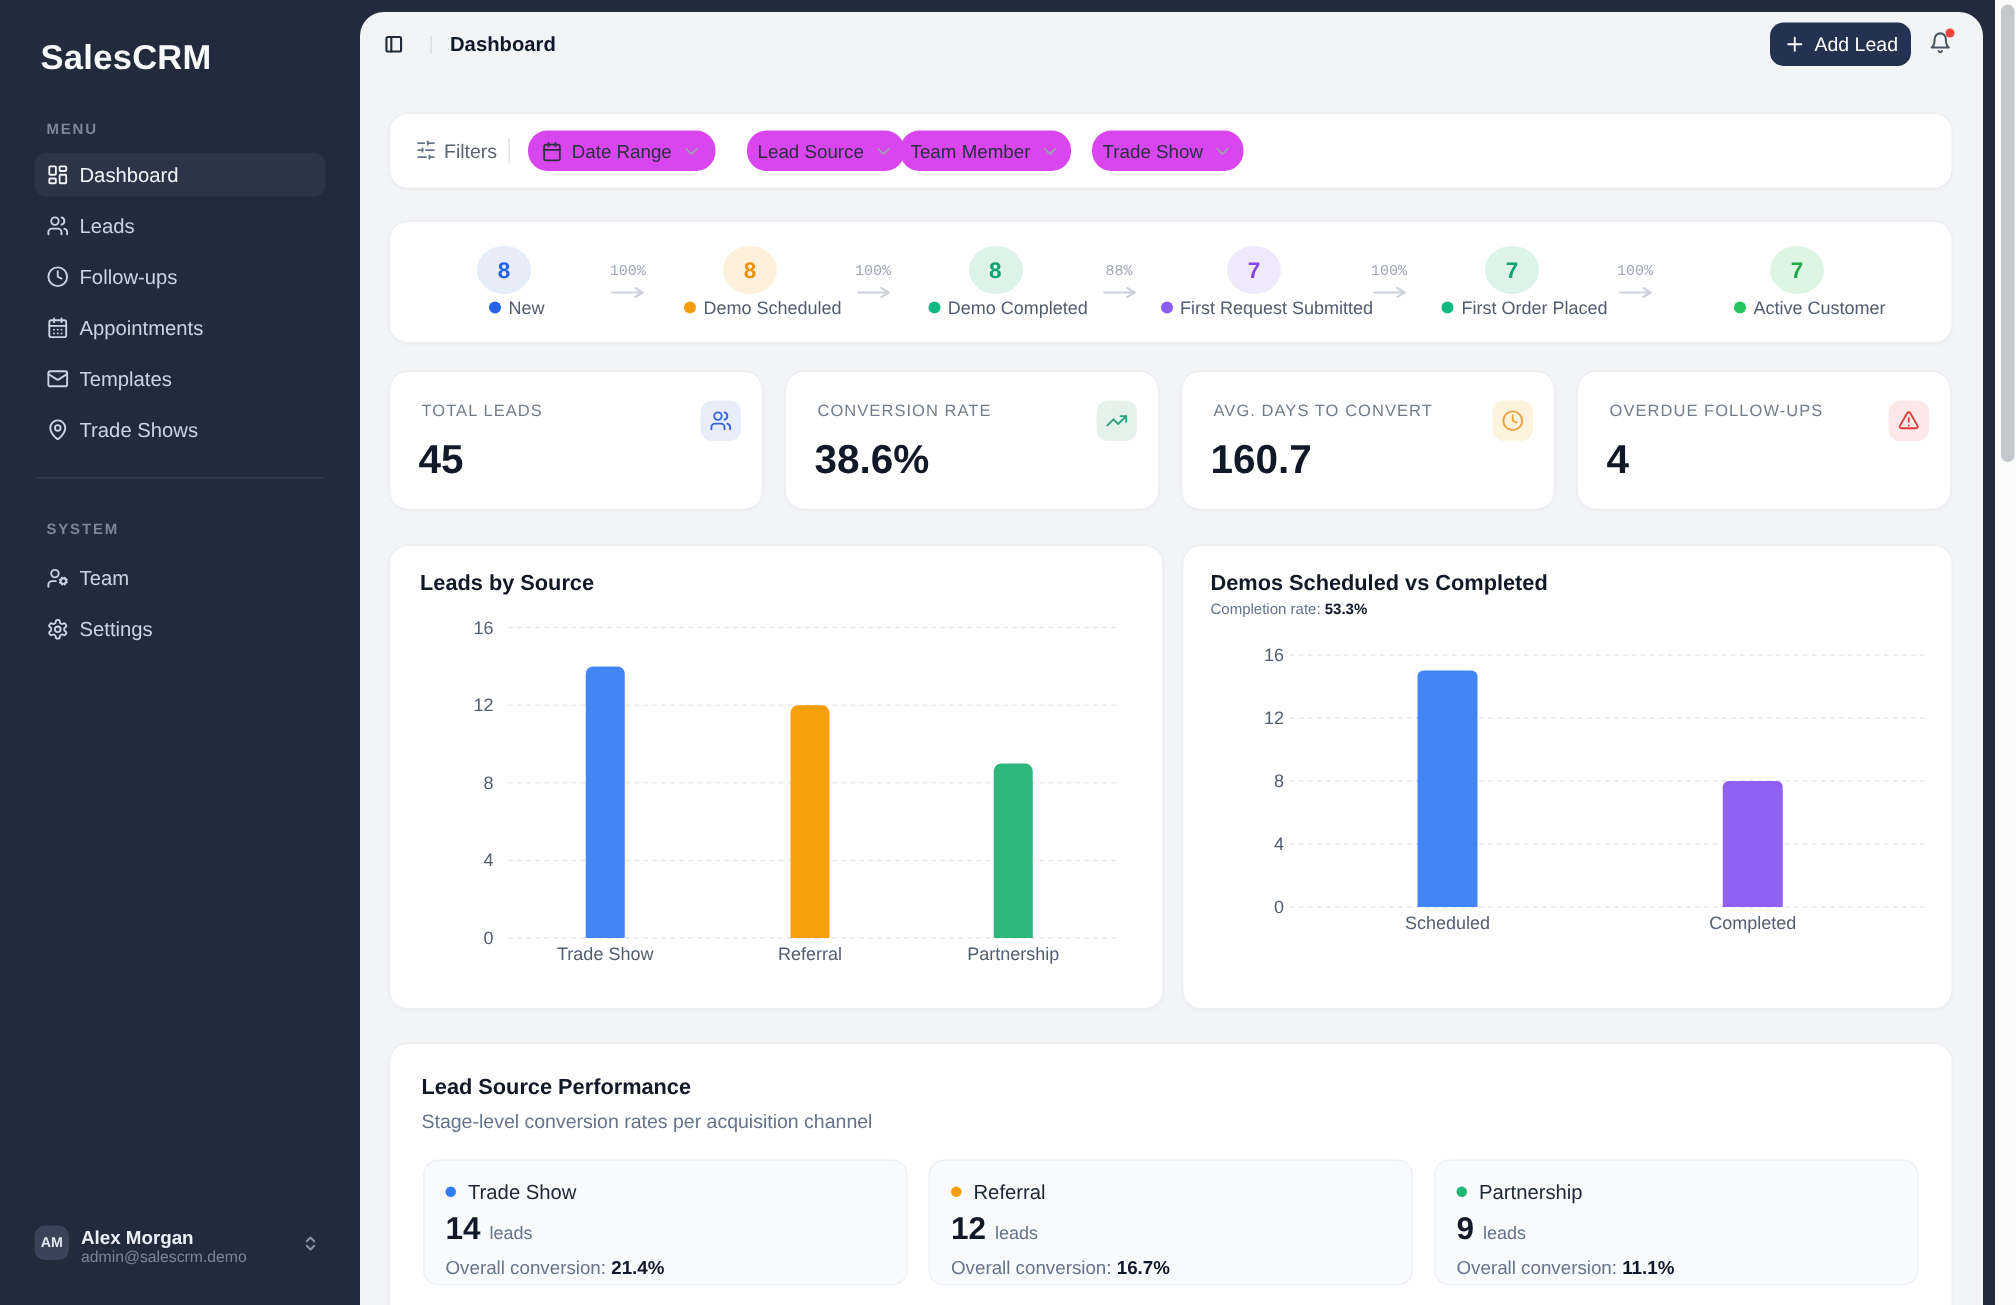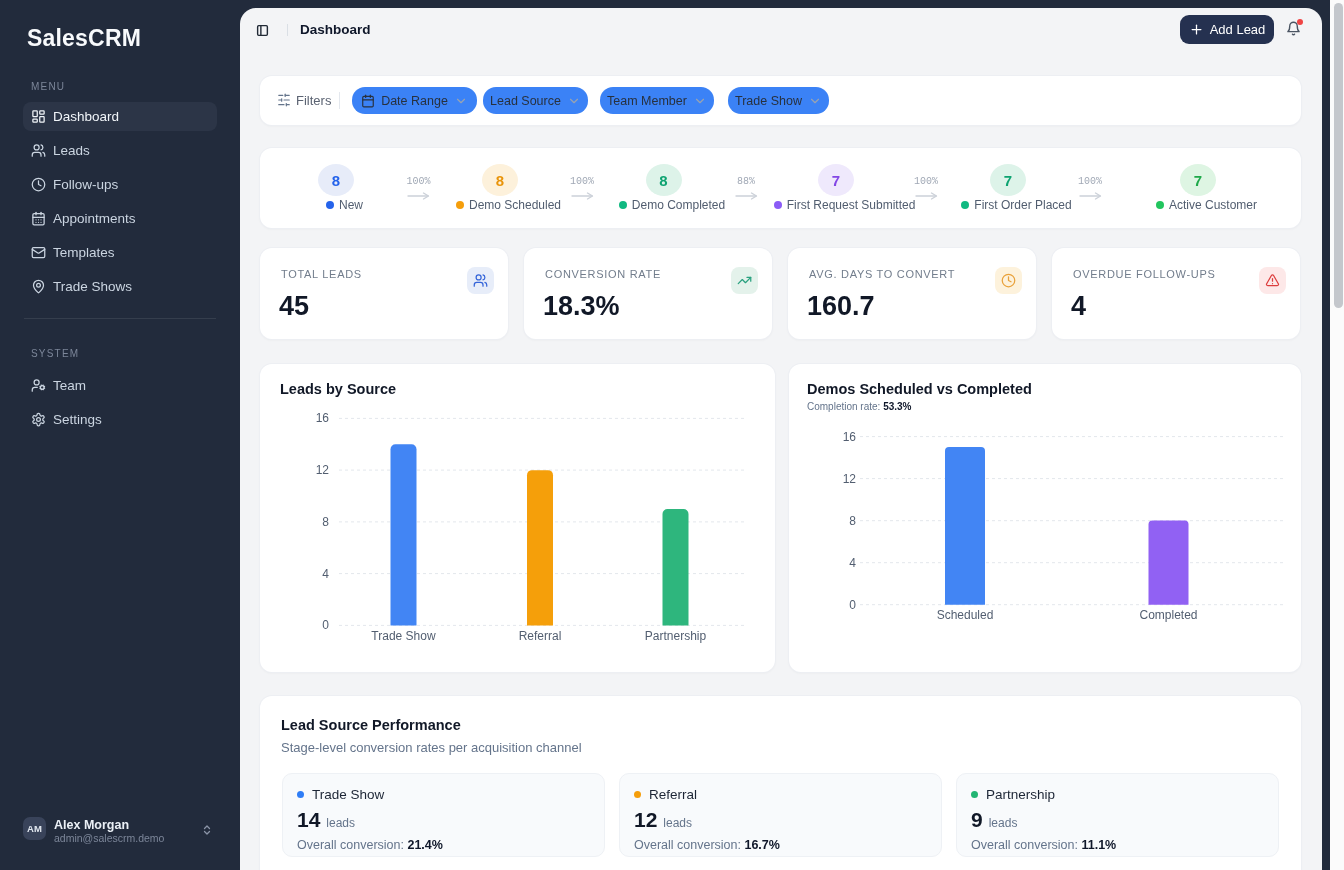"MENU" .mlabel { font-weight: 400 -> 700 }
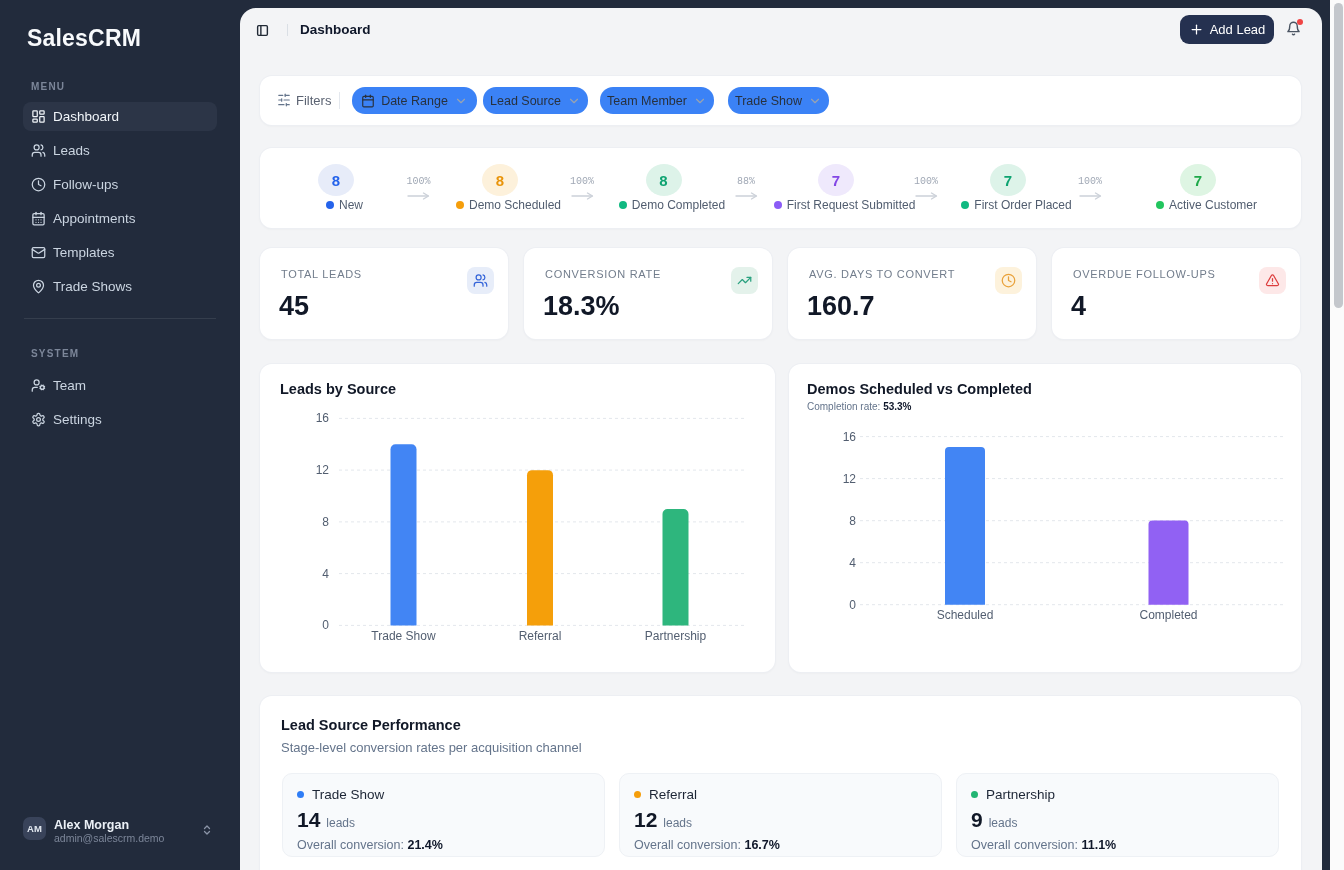"Date Range" .pill { background: #3b82f6 -> #d946ef }
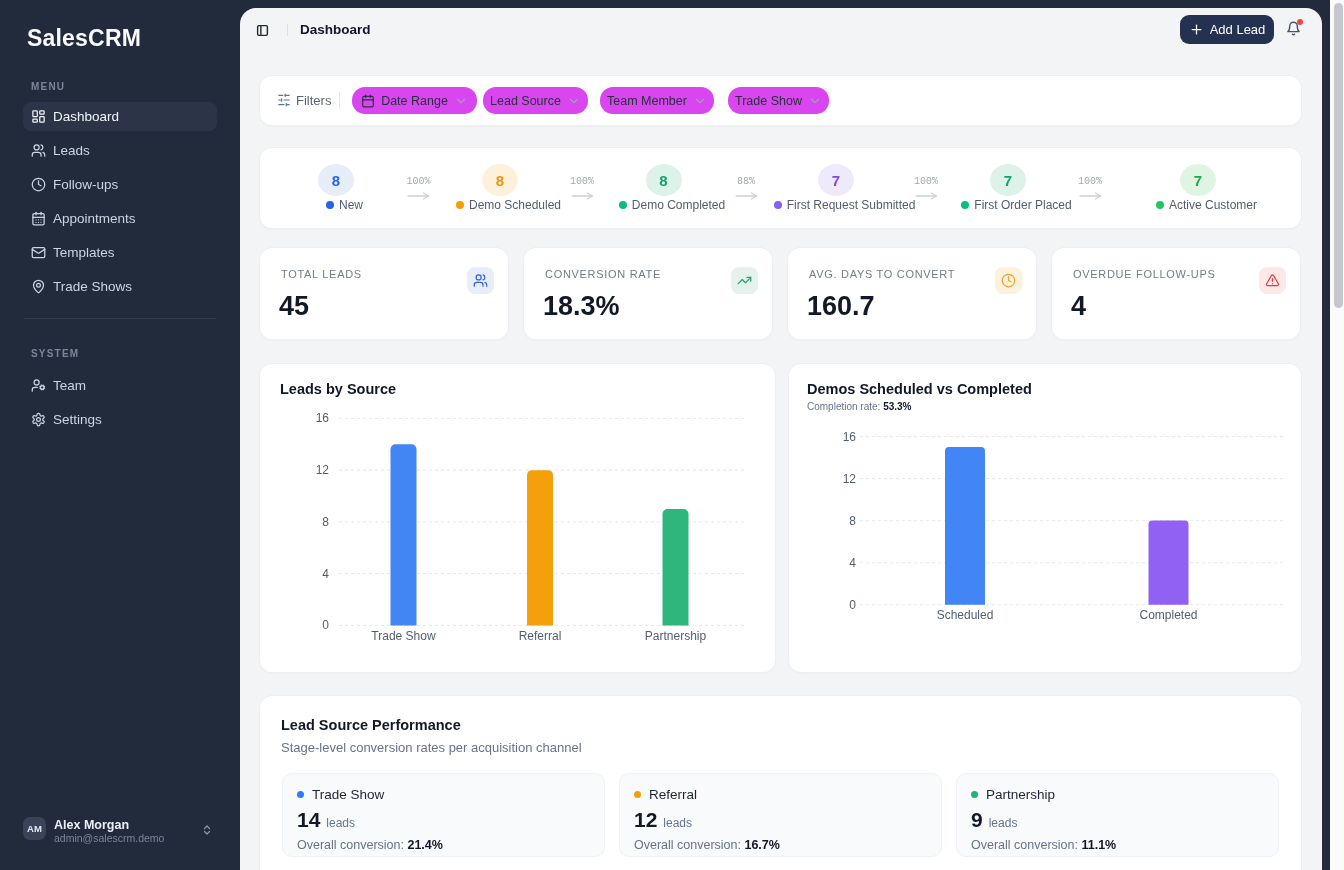"Lead Source" div.pill { left: 223px -> 238px }
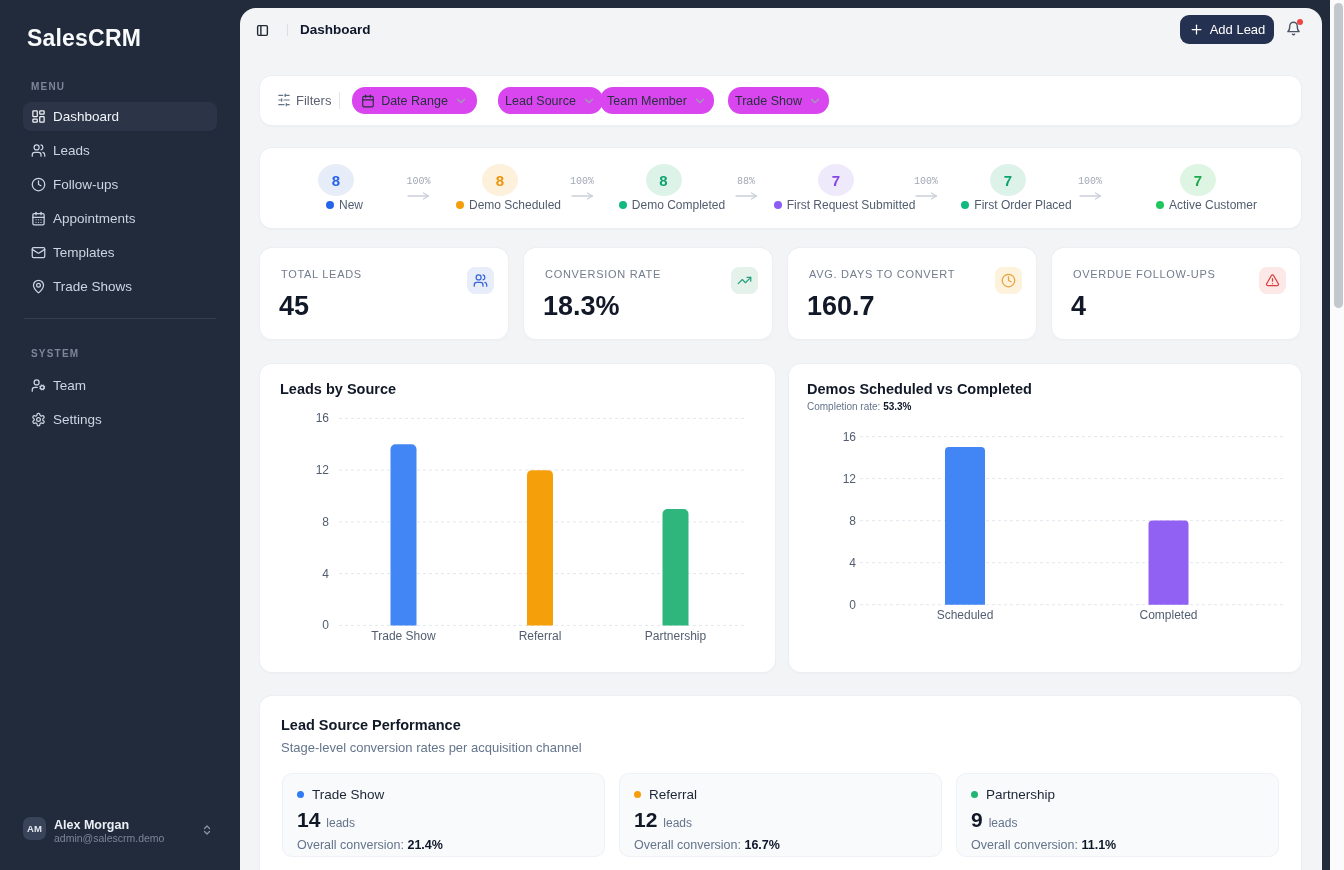"18.3%" div.kvalue { text: 18.3% -> 38.6% }
